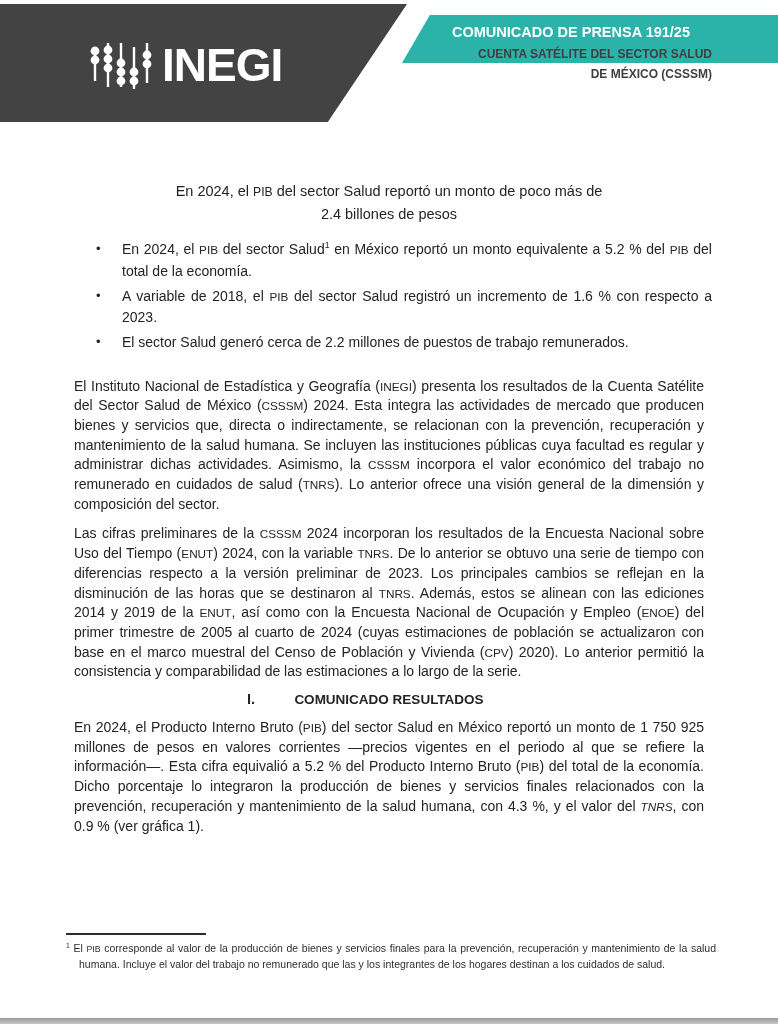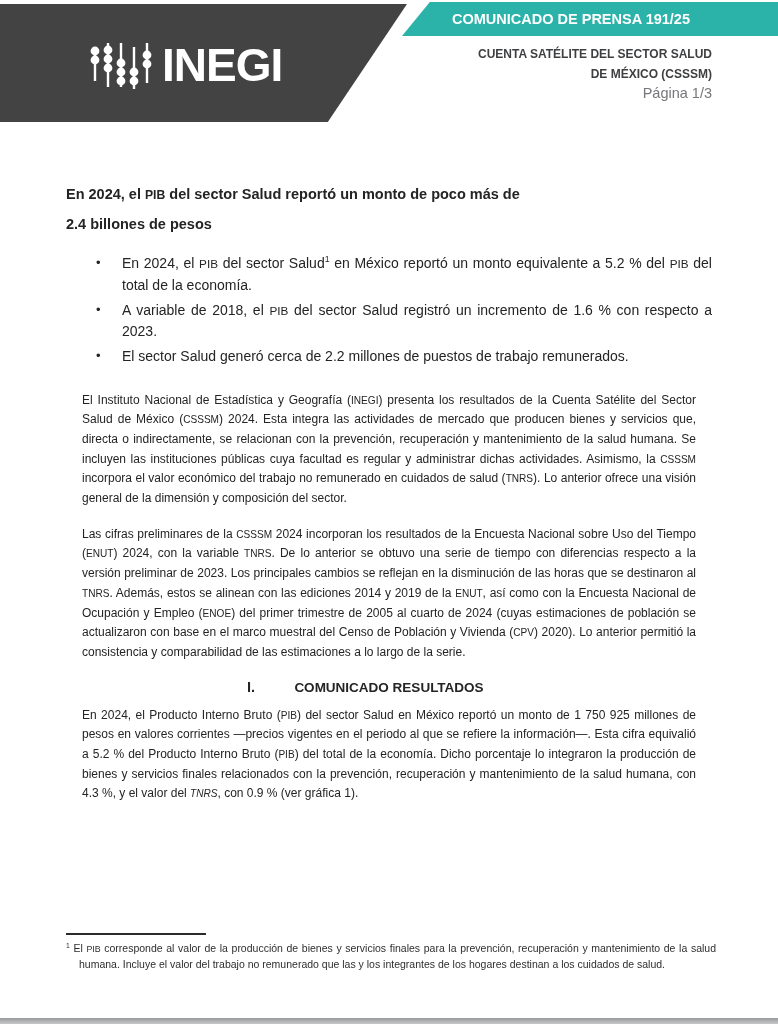"COMUNICADO DE PRENSA 191/25" .teal-band { height: 34px -> 48px; top: 2px -> 15px }
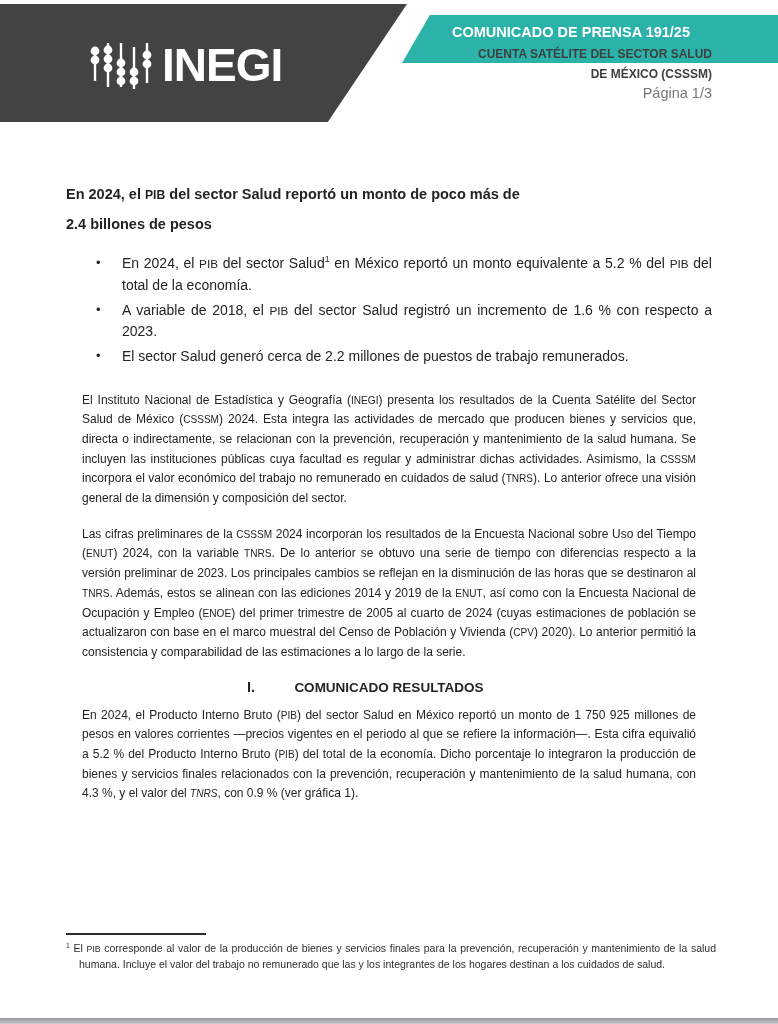"Página 1/3" div.doc-meta { html: <div>Página 1/3</div> -> none }
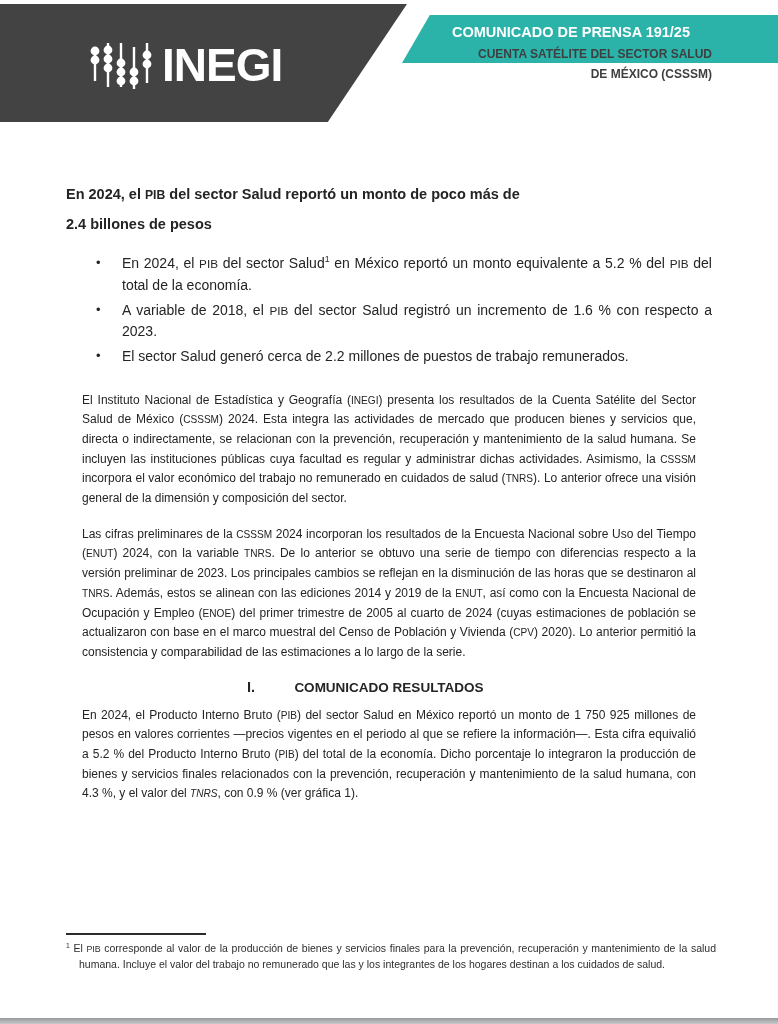"En 2024, el PIB del sector Salud" .main-title { font-weight: bold -> normal; line-height: 29px -> 22px; text-align: none -> center }
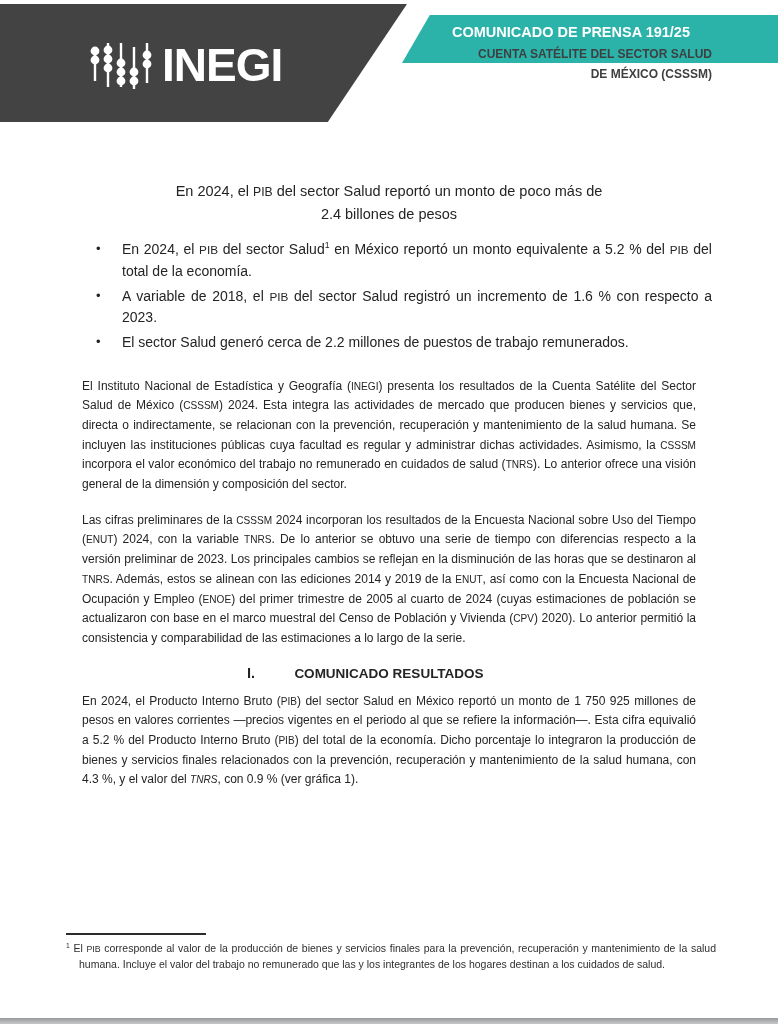"El Instituto Nacional de Estadística" .para { font-size: 12px -> 14px; margin: 16px -> 8px }
